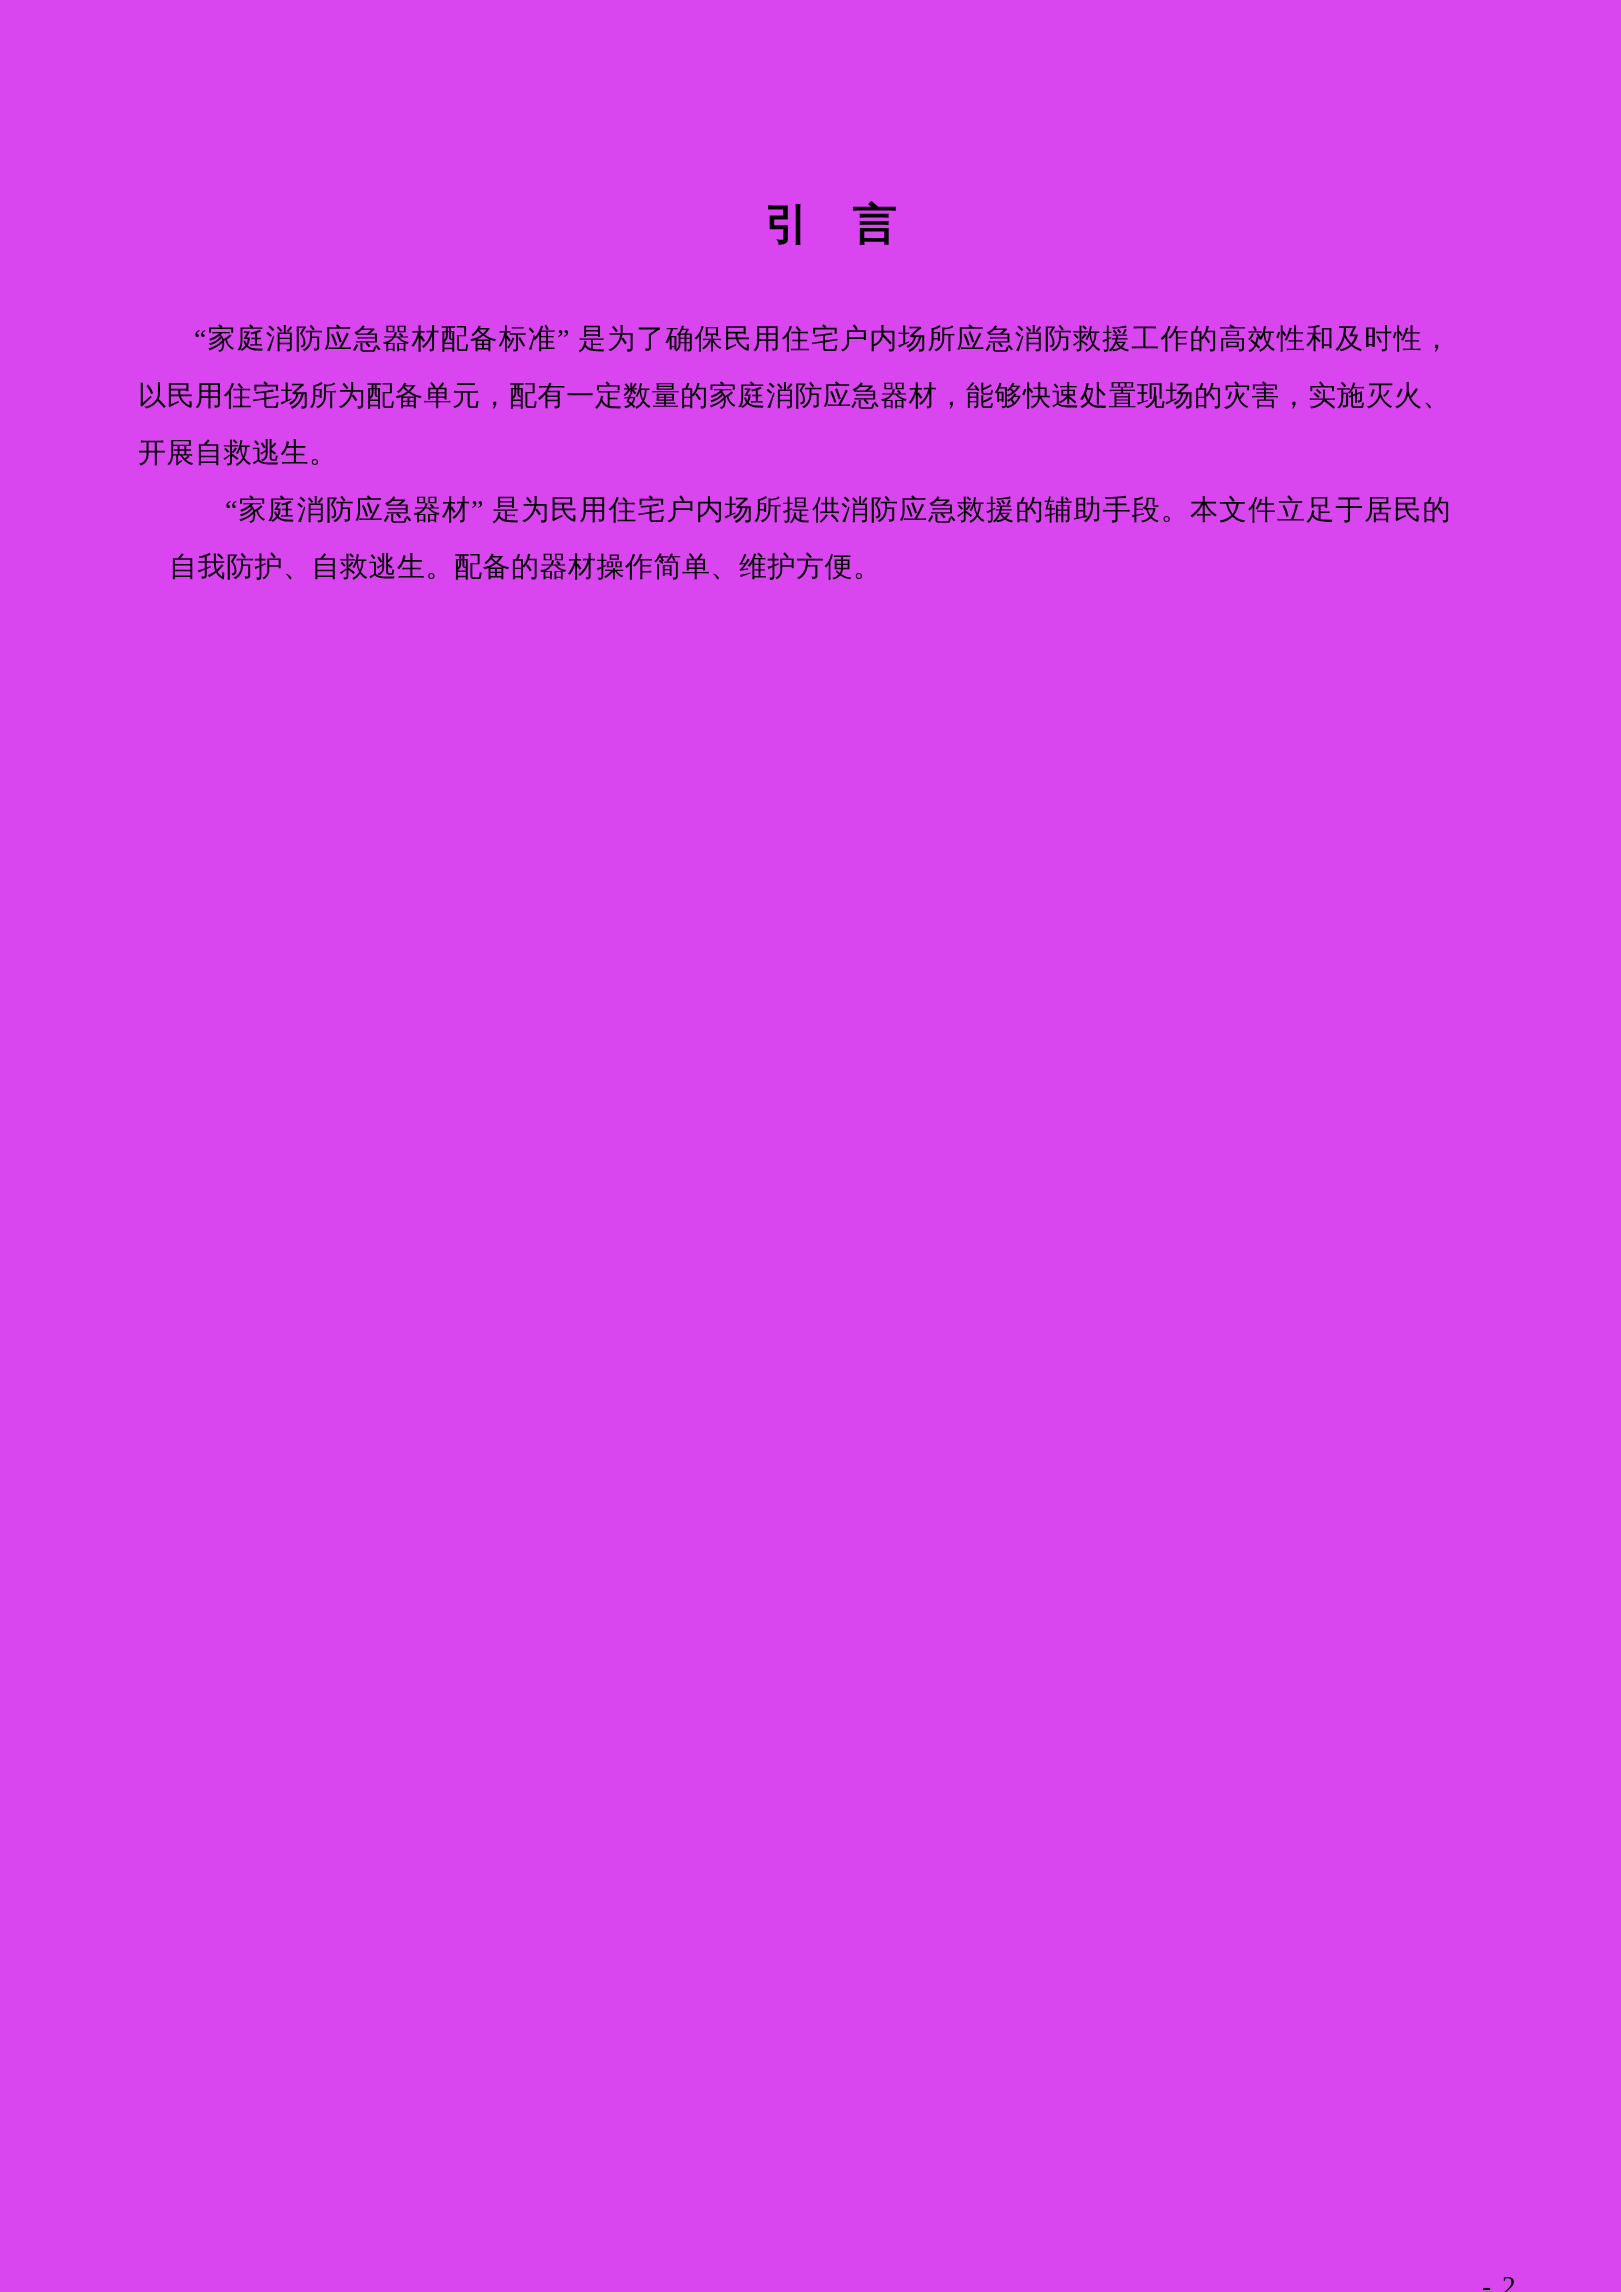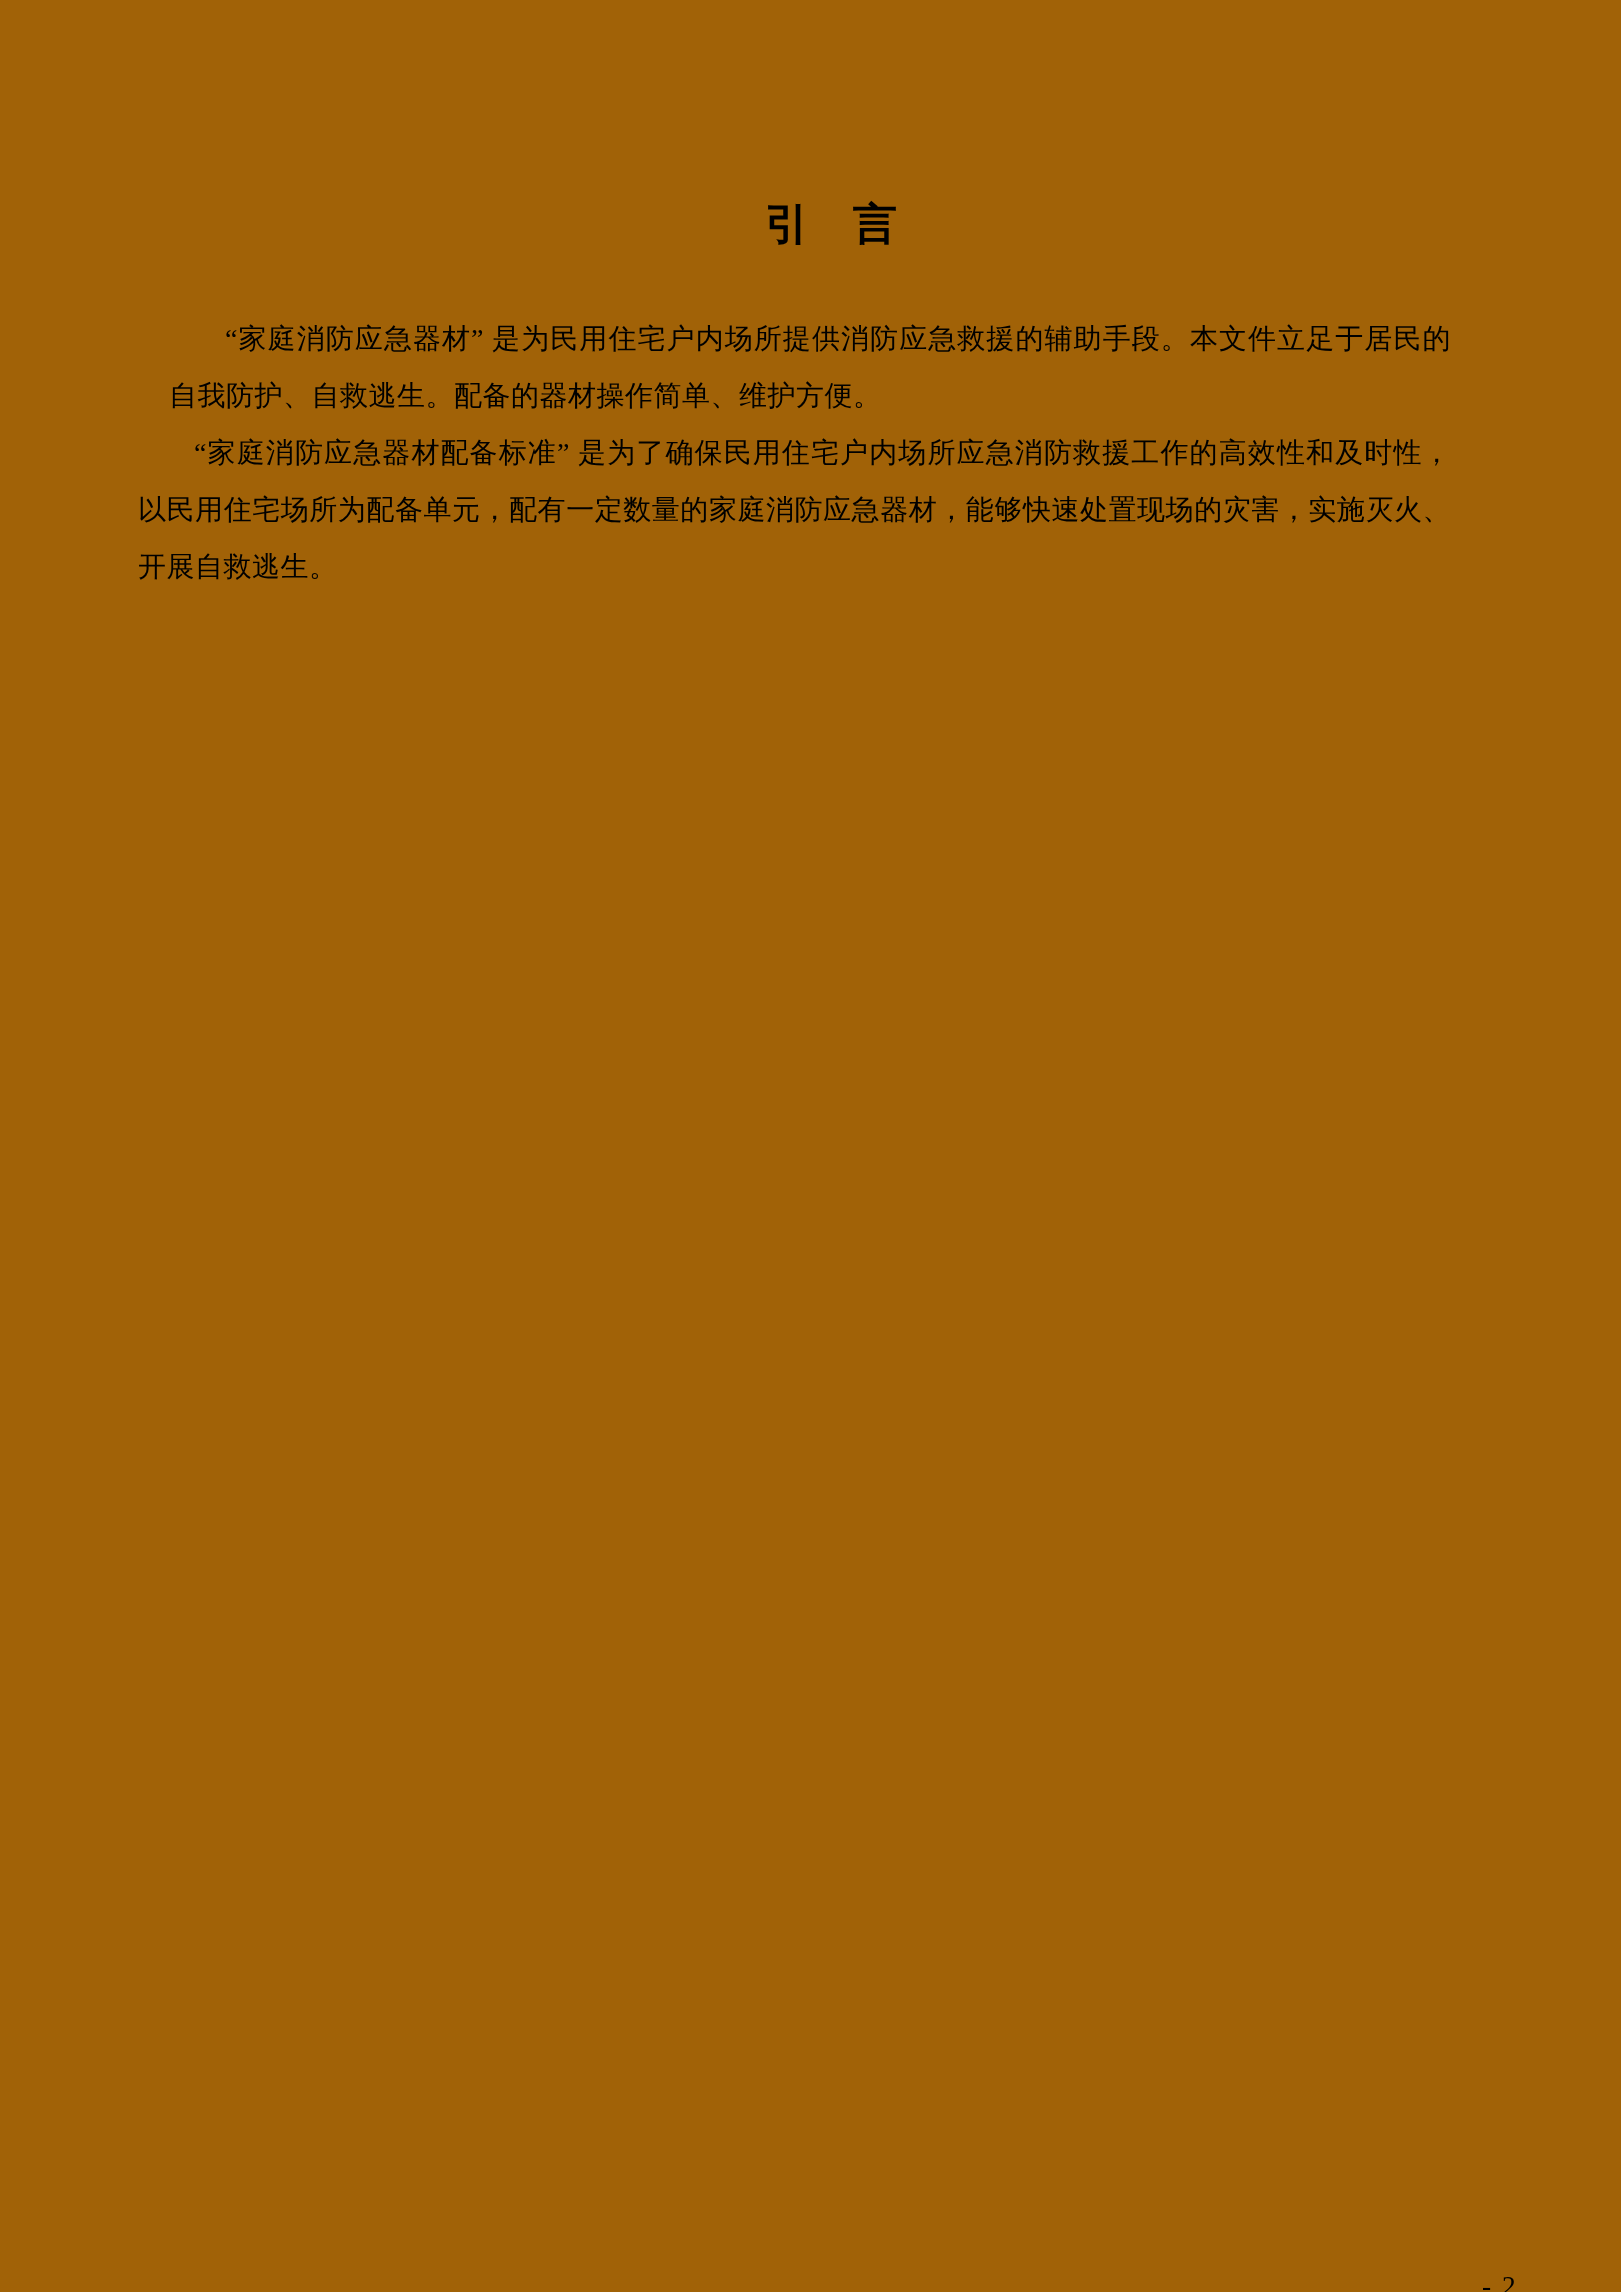"引 言" .page { background: #a16207 -> #d946ef }
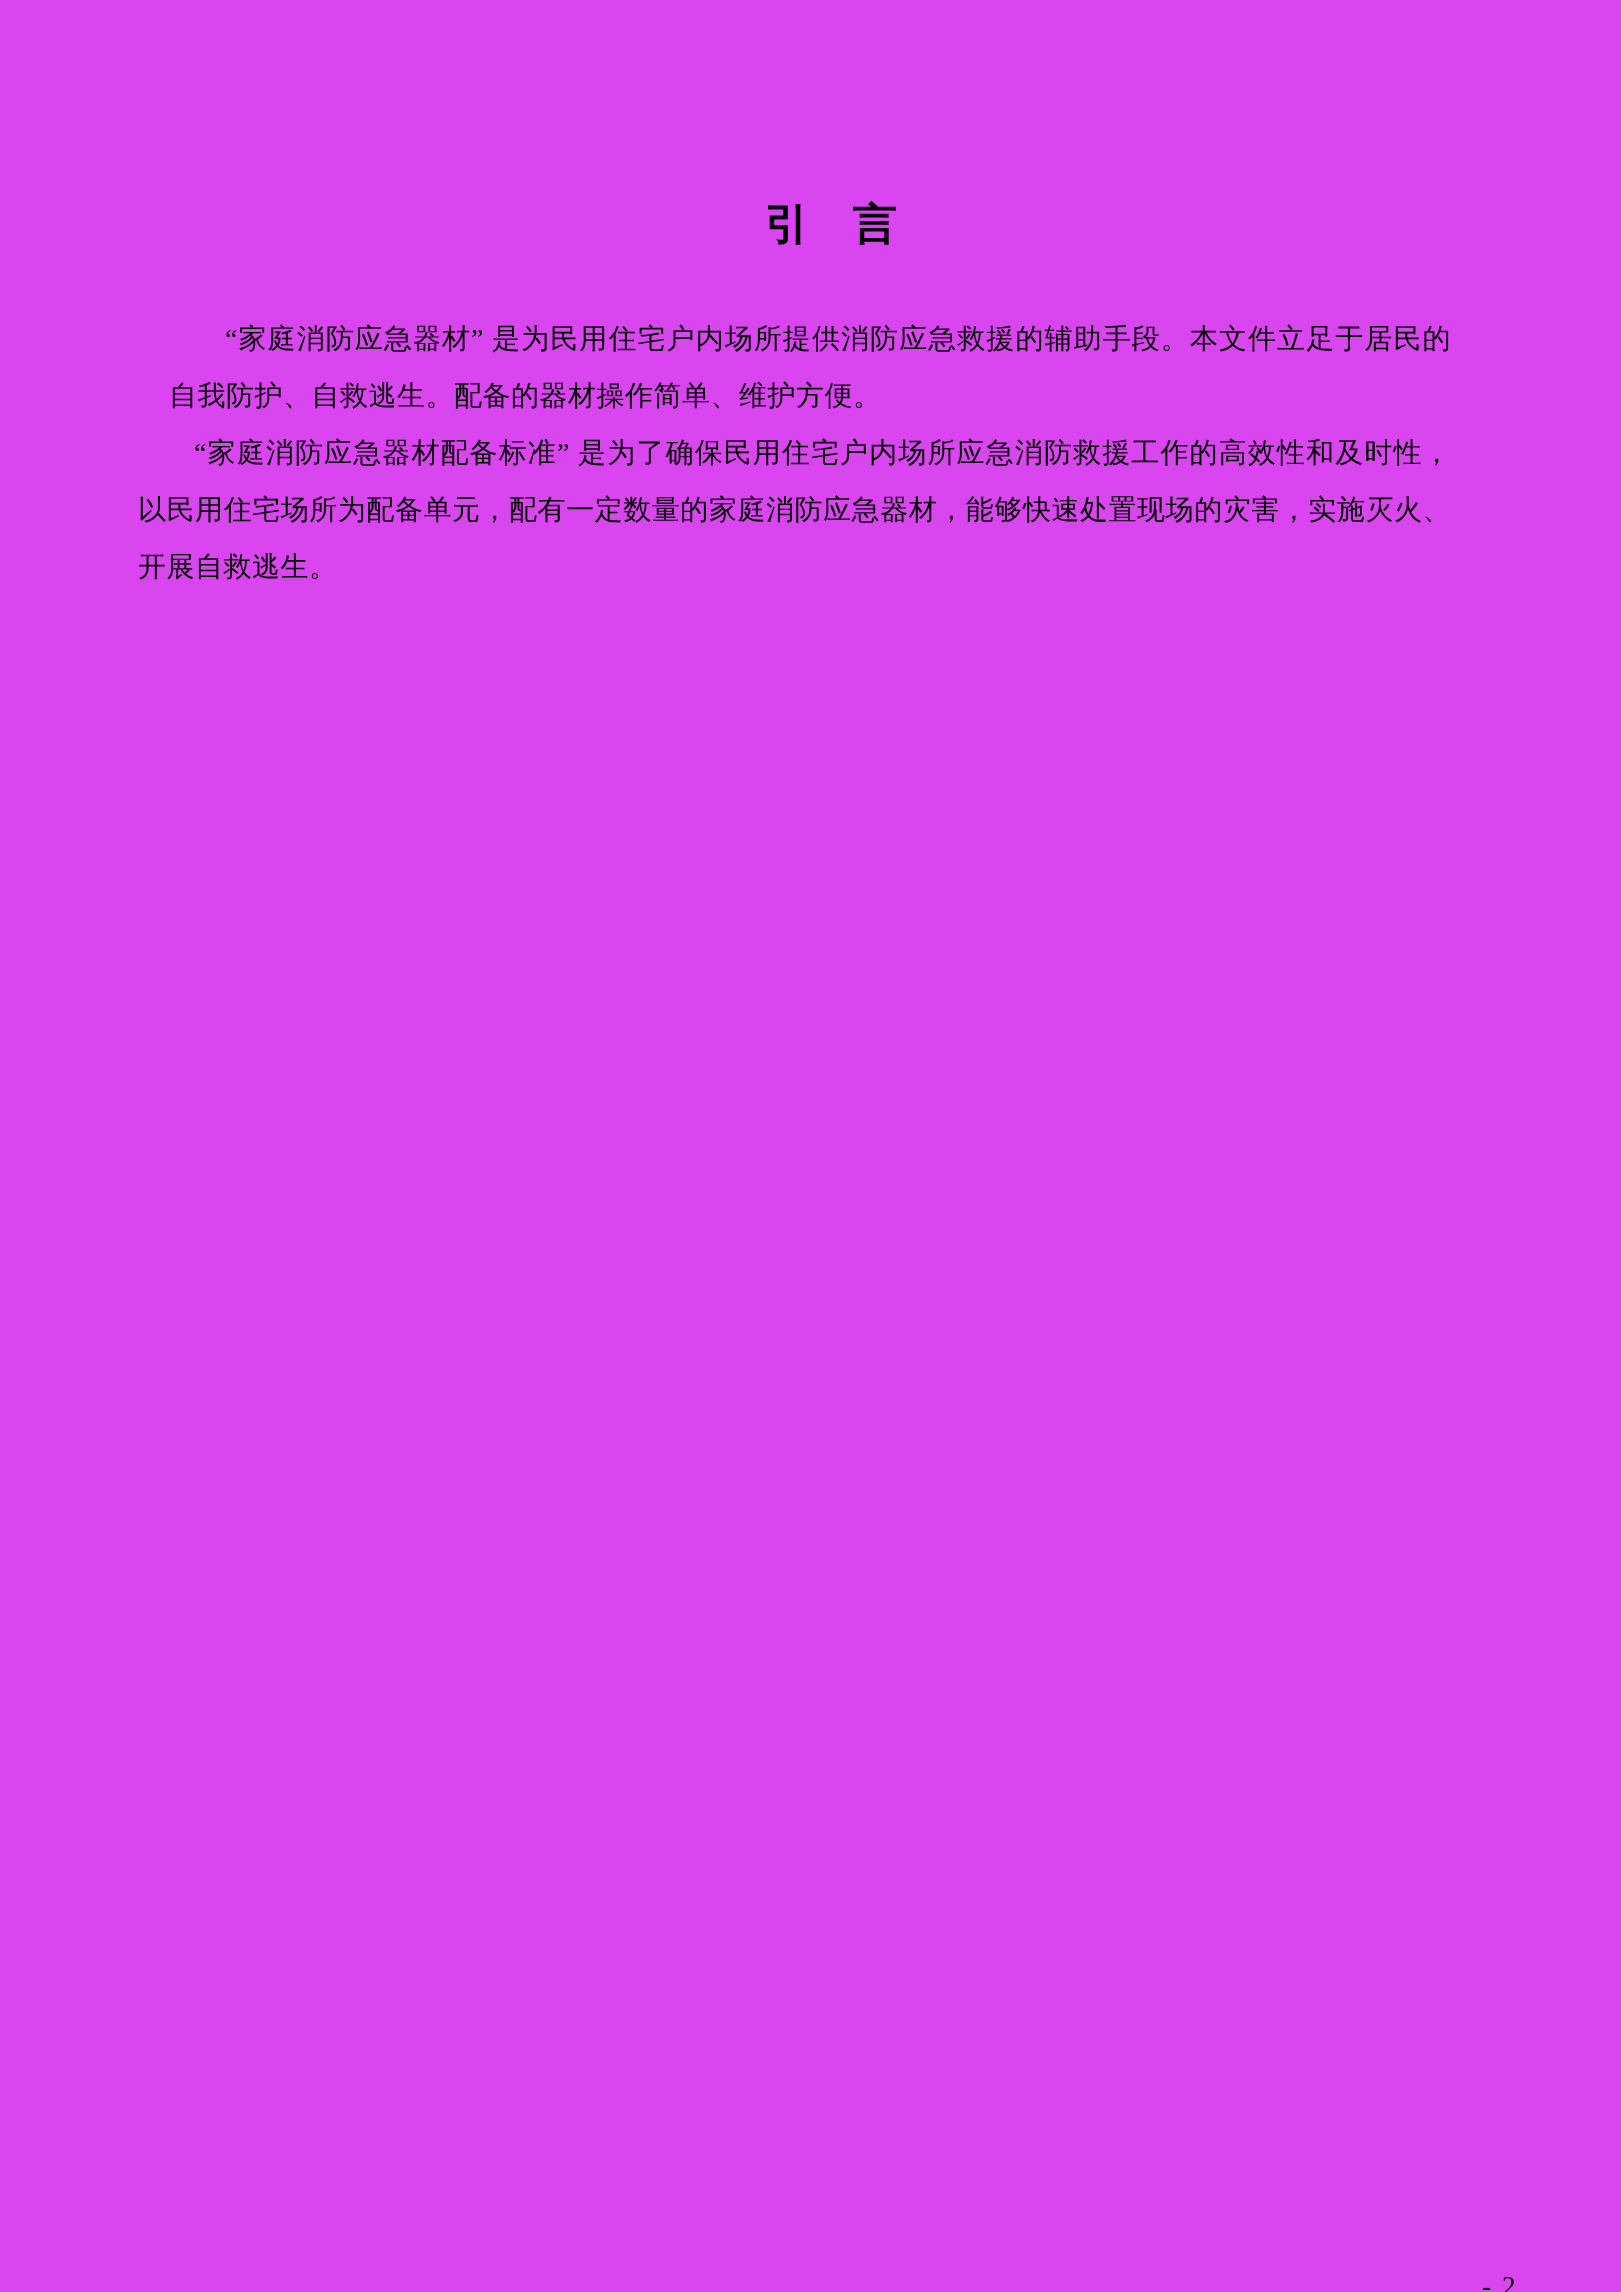"“家庭消防应急器材”" p.para { order: before "“家庭消防应急器材配备标准”" -> after "“家庭消防应急器材配备标准”" }
